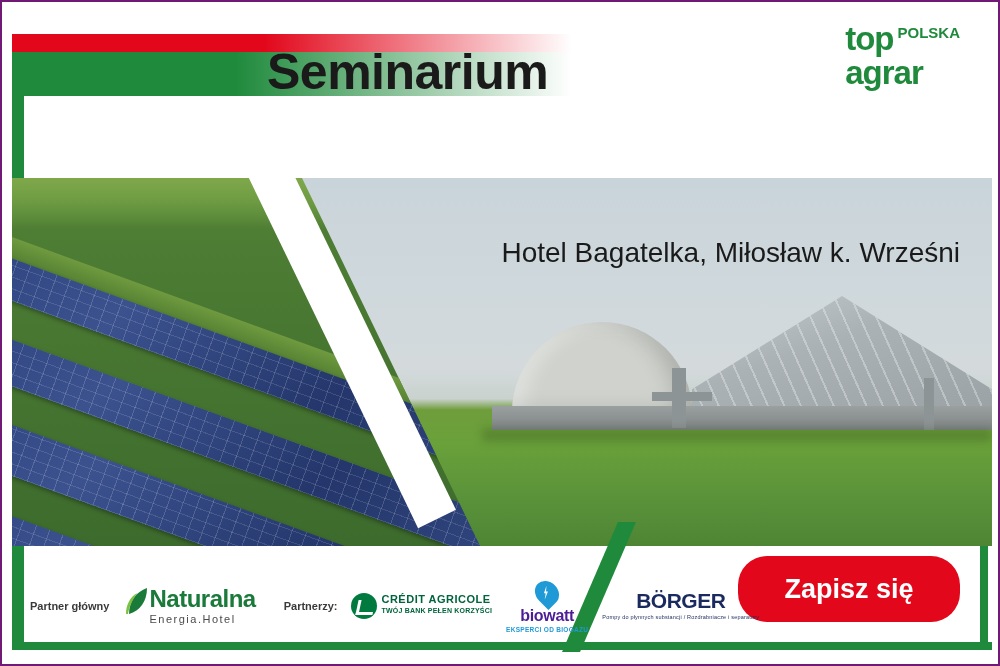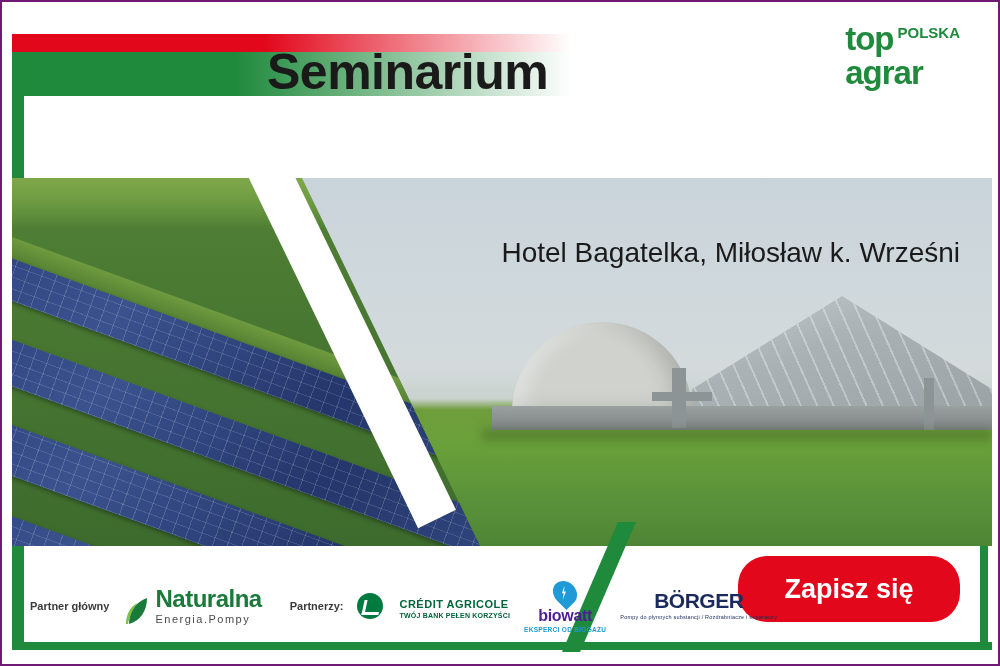"Naturalna" .naturalna { align-items: flex-end -> flex-start; gap: 6px -> 0 }
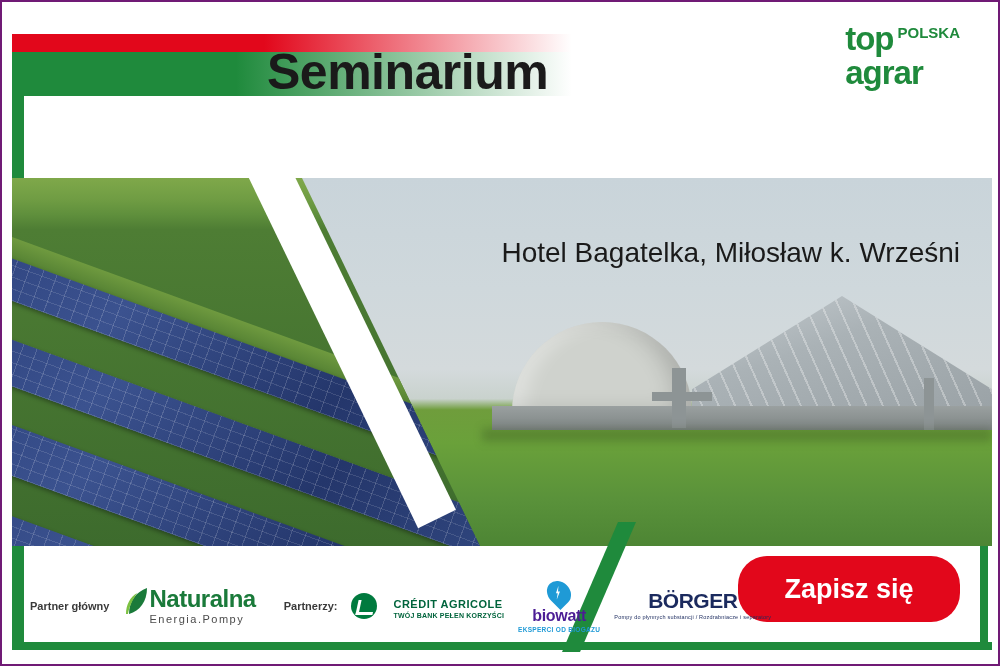"CRÉDIT AGRICOLE" .ca-logo { align-items: flex-end -> flex-start; gap: 16px -> 4px }
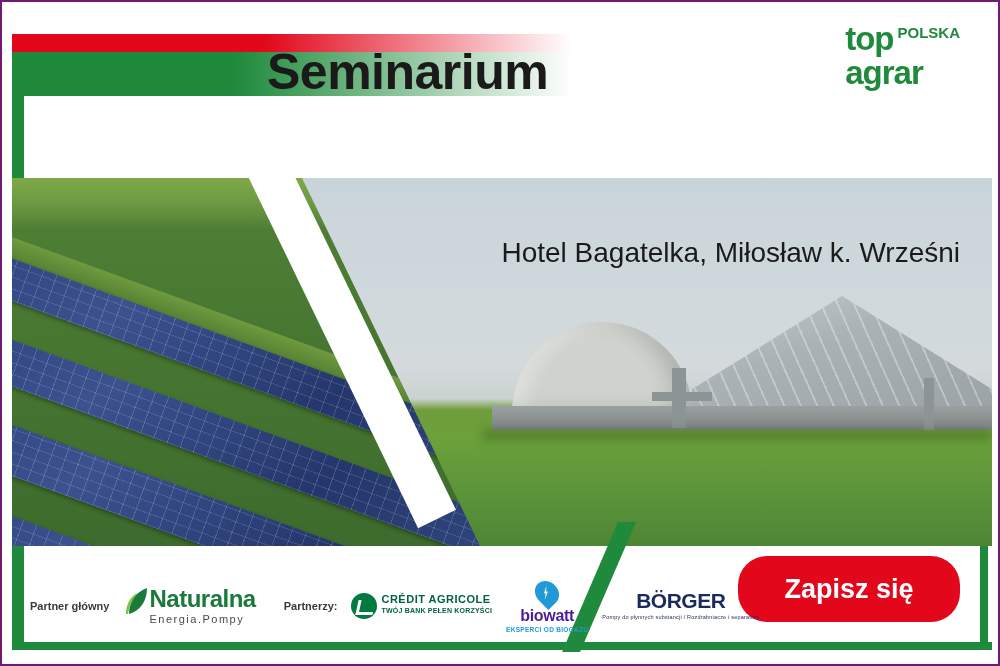"Energia.Pompy" div.naturalna-text-sub { text: Energia.Pompy -> Energia.Hotel }
